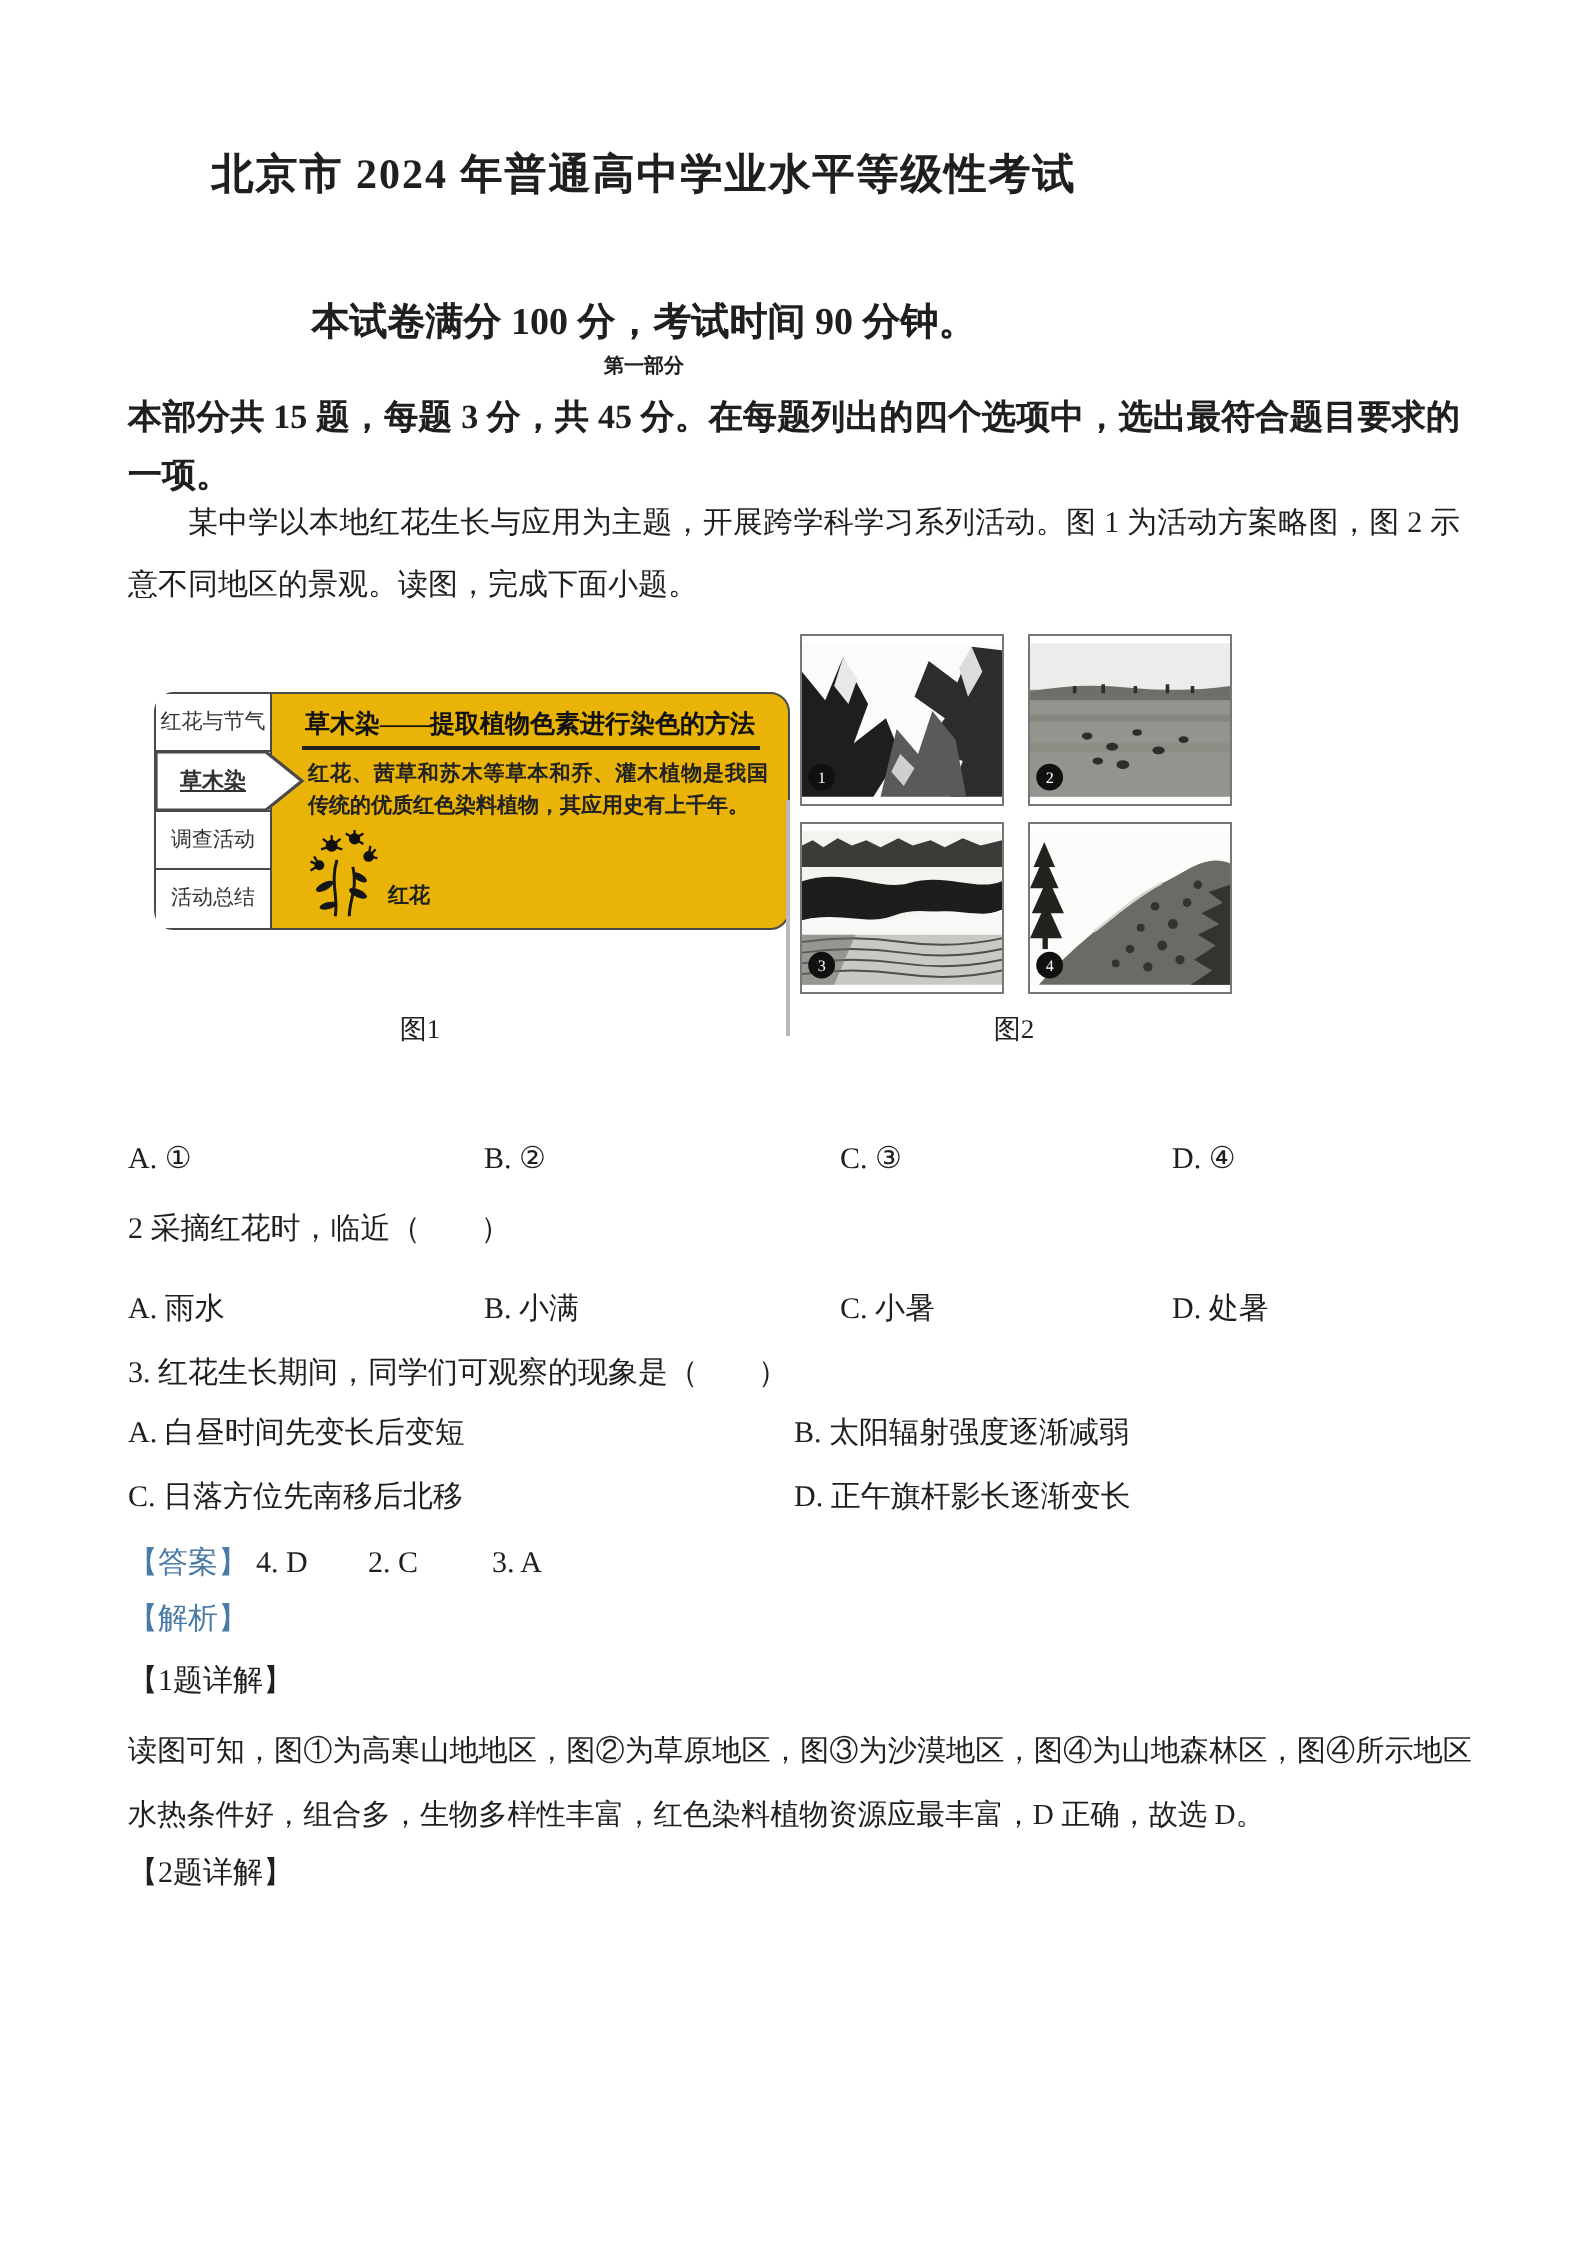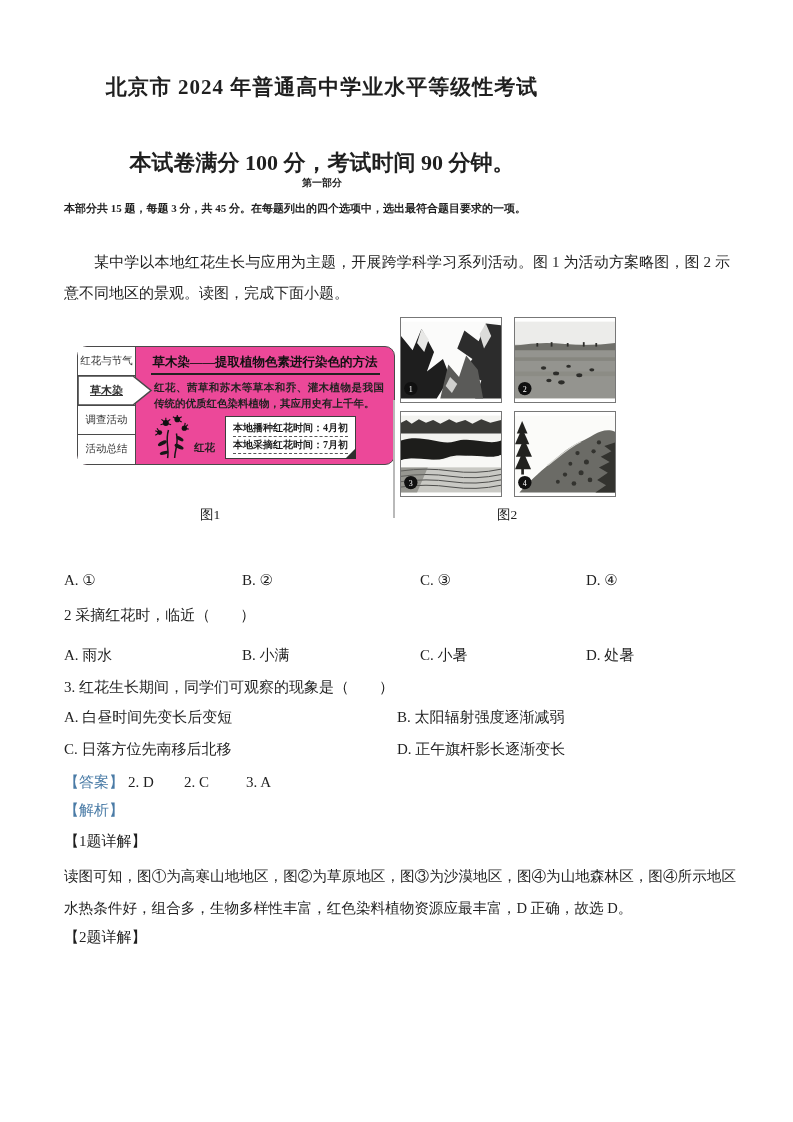"本试卷满分 100 分，考试时间 90 分钟。" .doc-meta { font-size: 22px -> 19px }
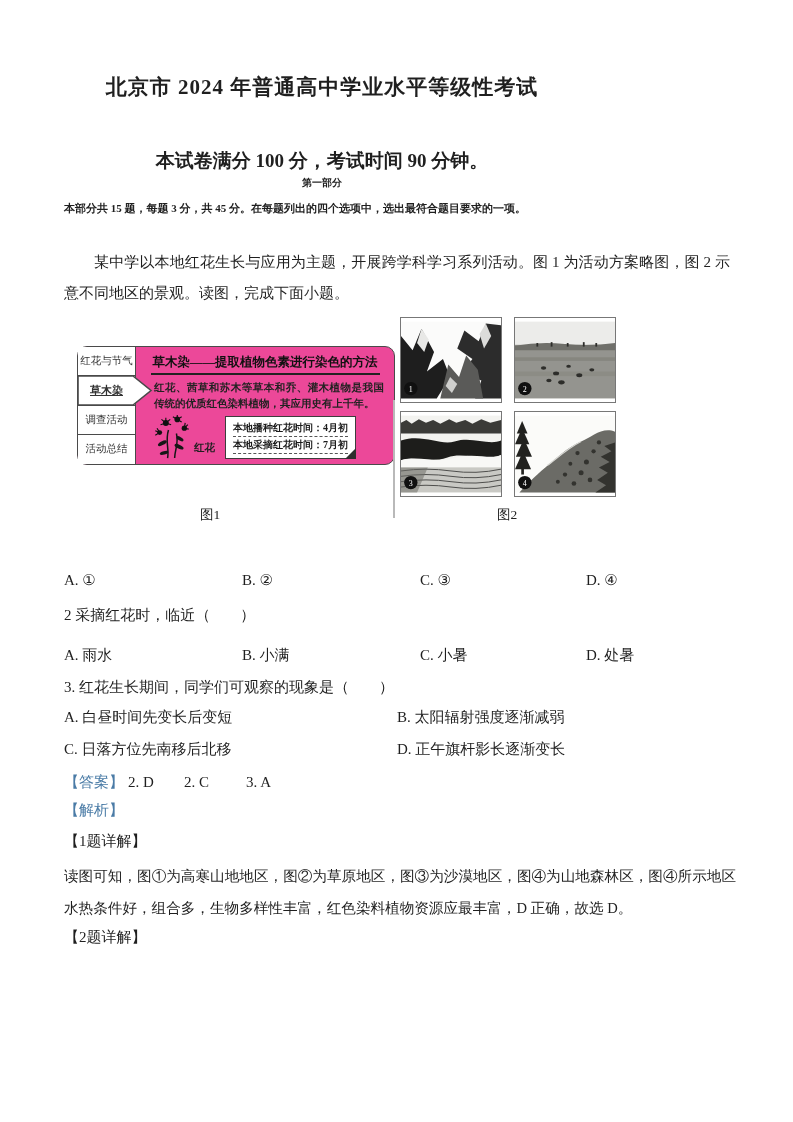"本部分共 15 题，每题 3 分，共" .rules { font-size: 11px -> 17px }
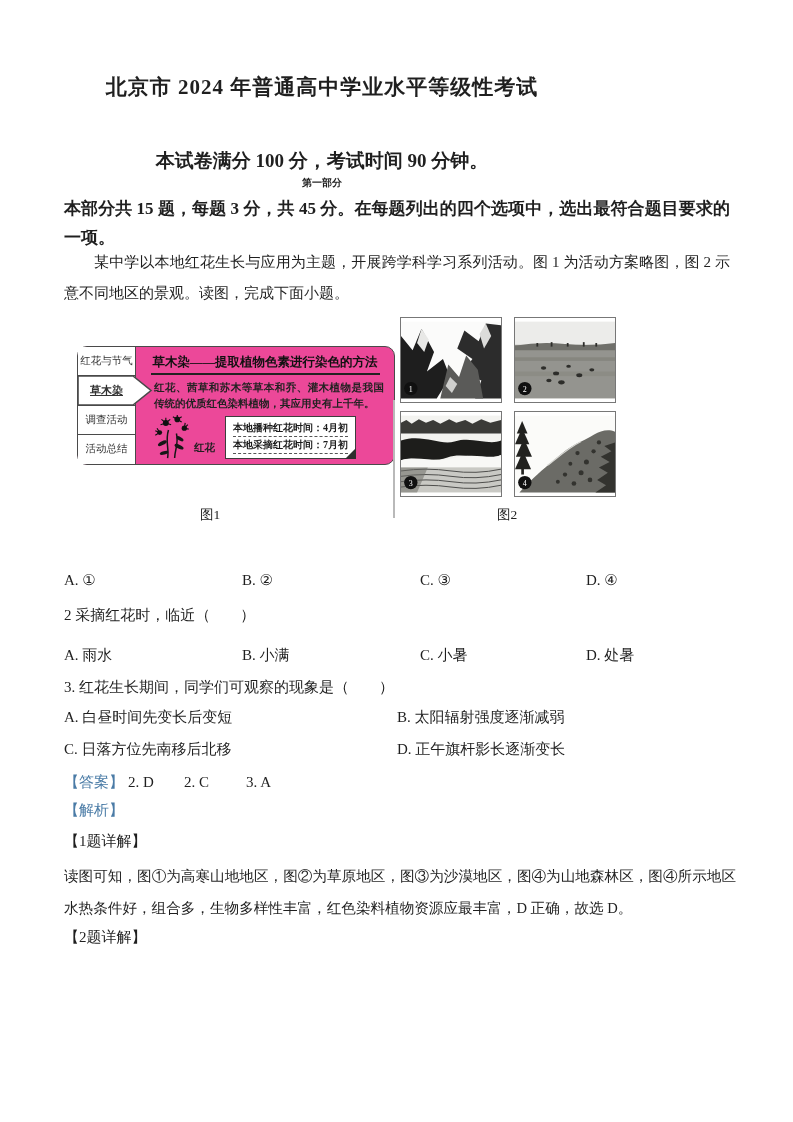"红花与节气" .f1-panel { background: #ec4899 -> #eab308 }
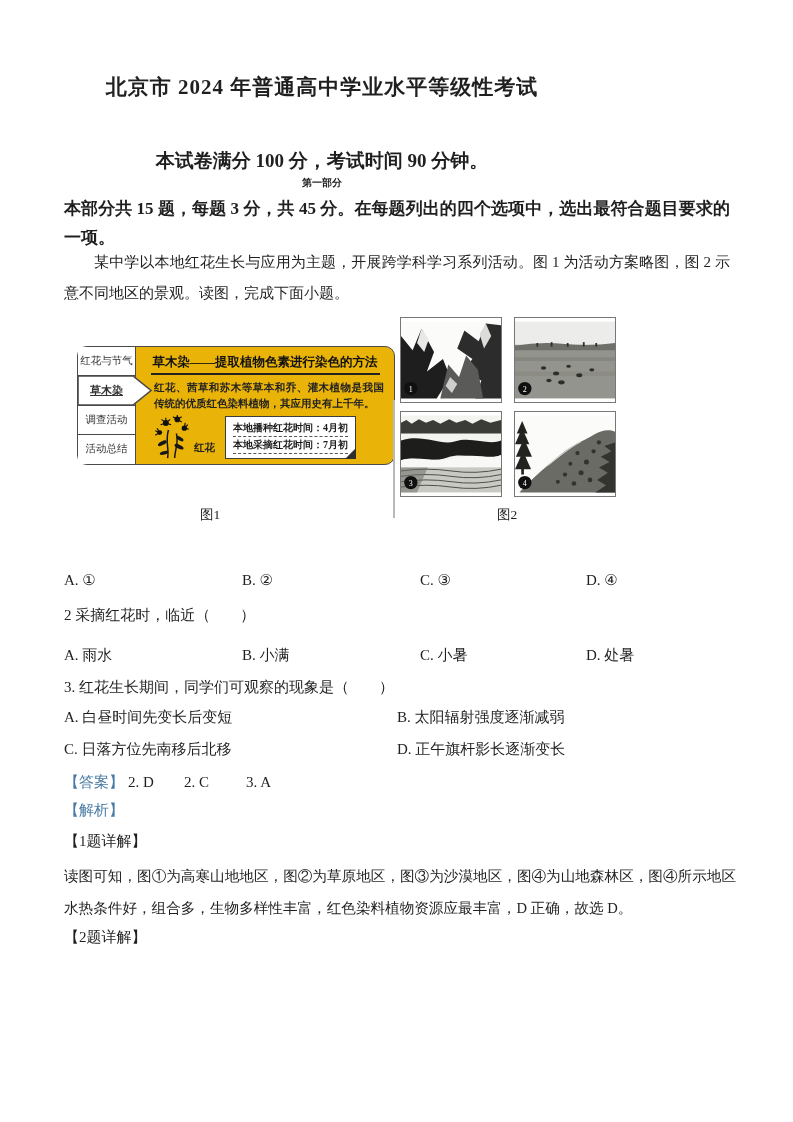"本地播种红花时间：4月初" div.f1-note { html: <div> <span>本地播种红花时间：4月初</span> <span>本地采摘红花时间：7月初</span> <span></span> </div> -> none }
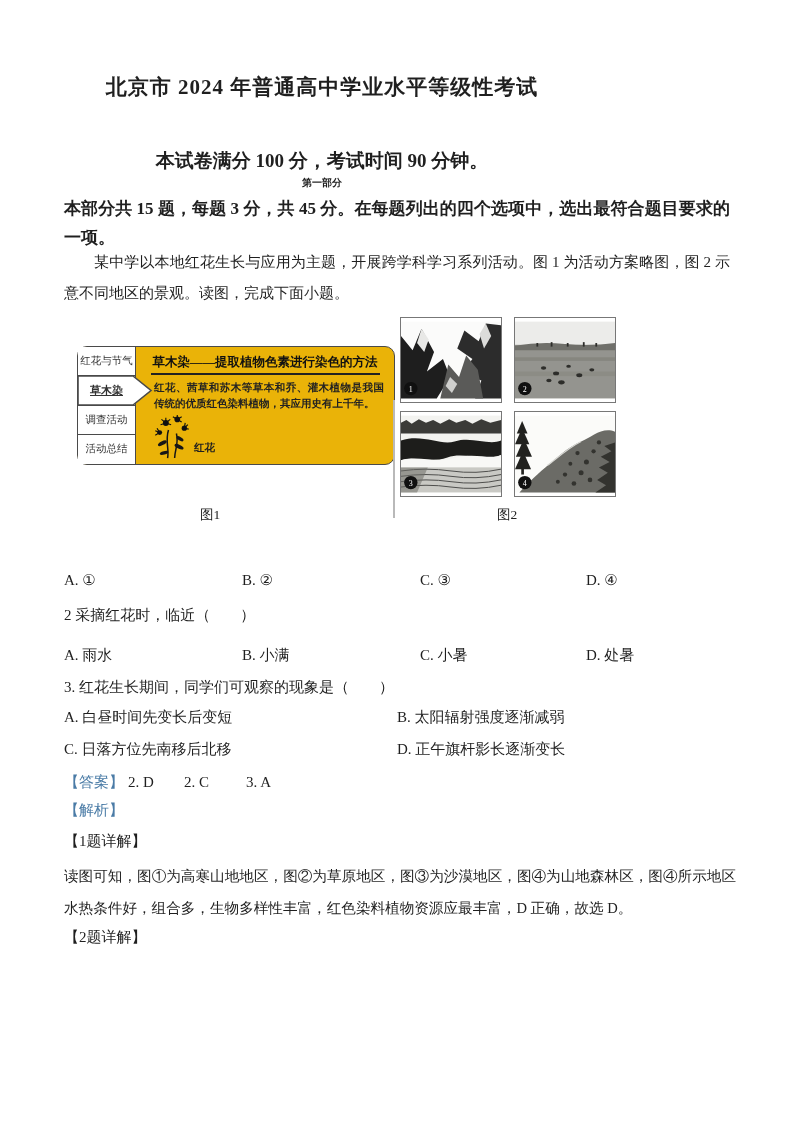"2. D" span.ans-item { text: 2 -> 4 }
